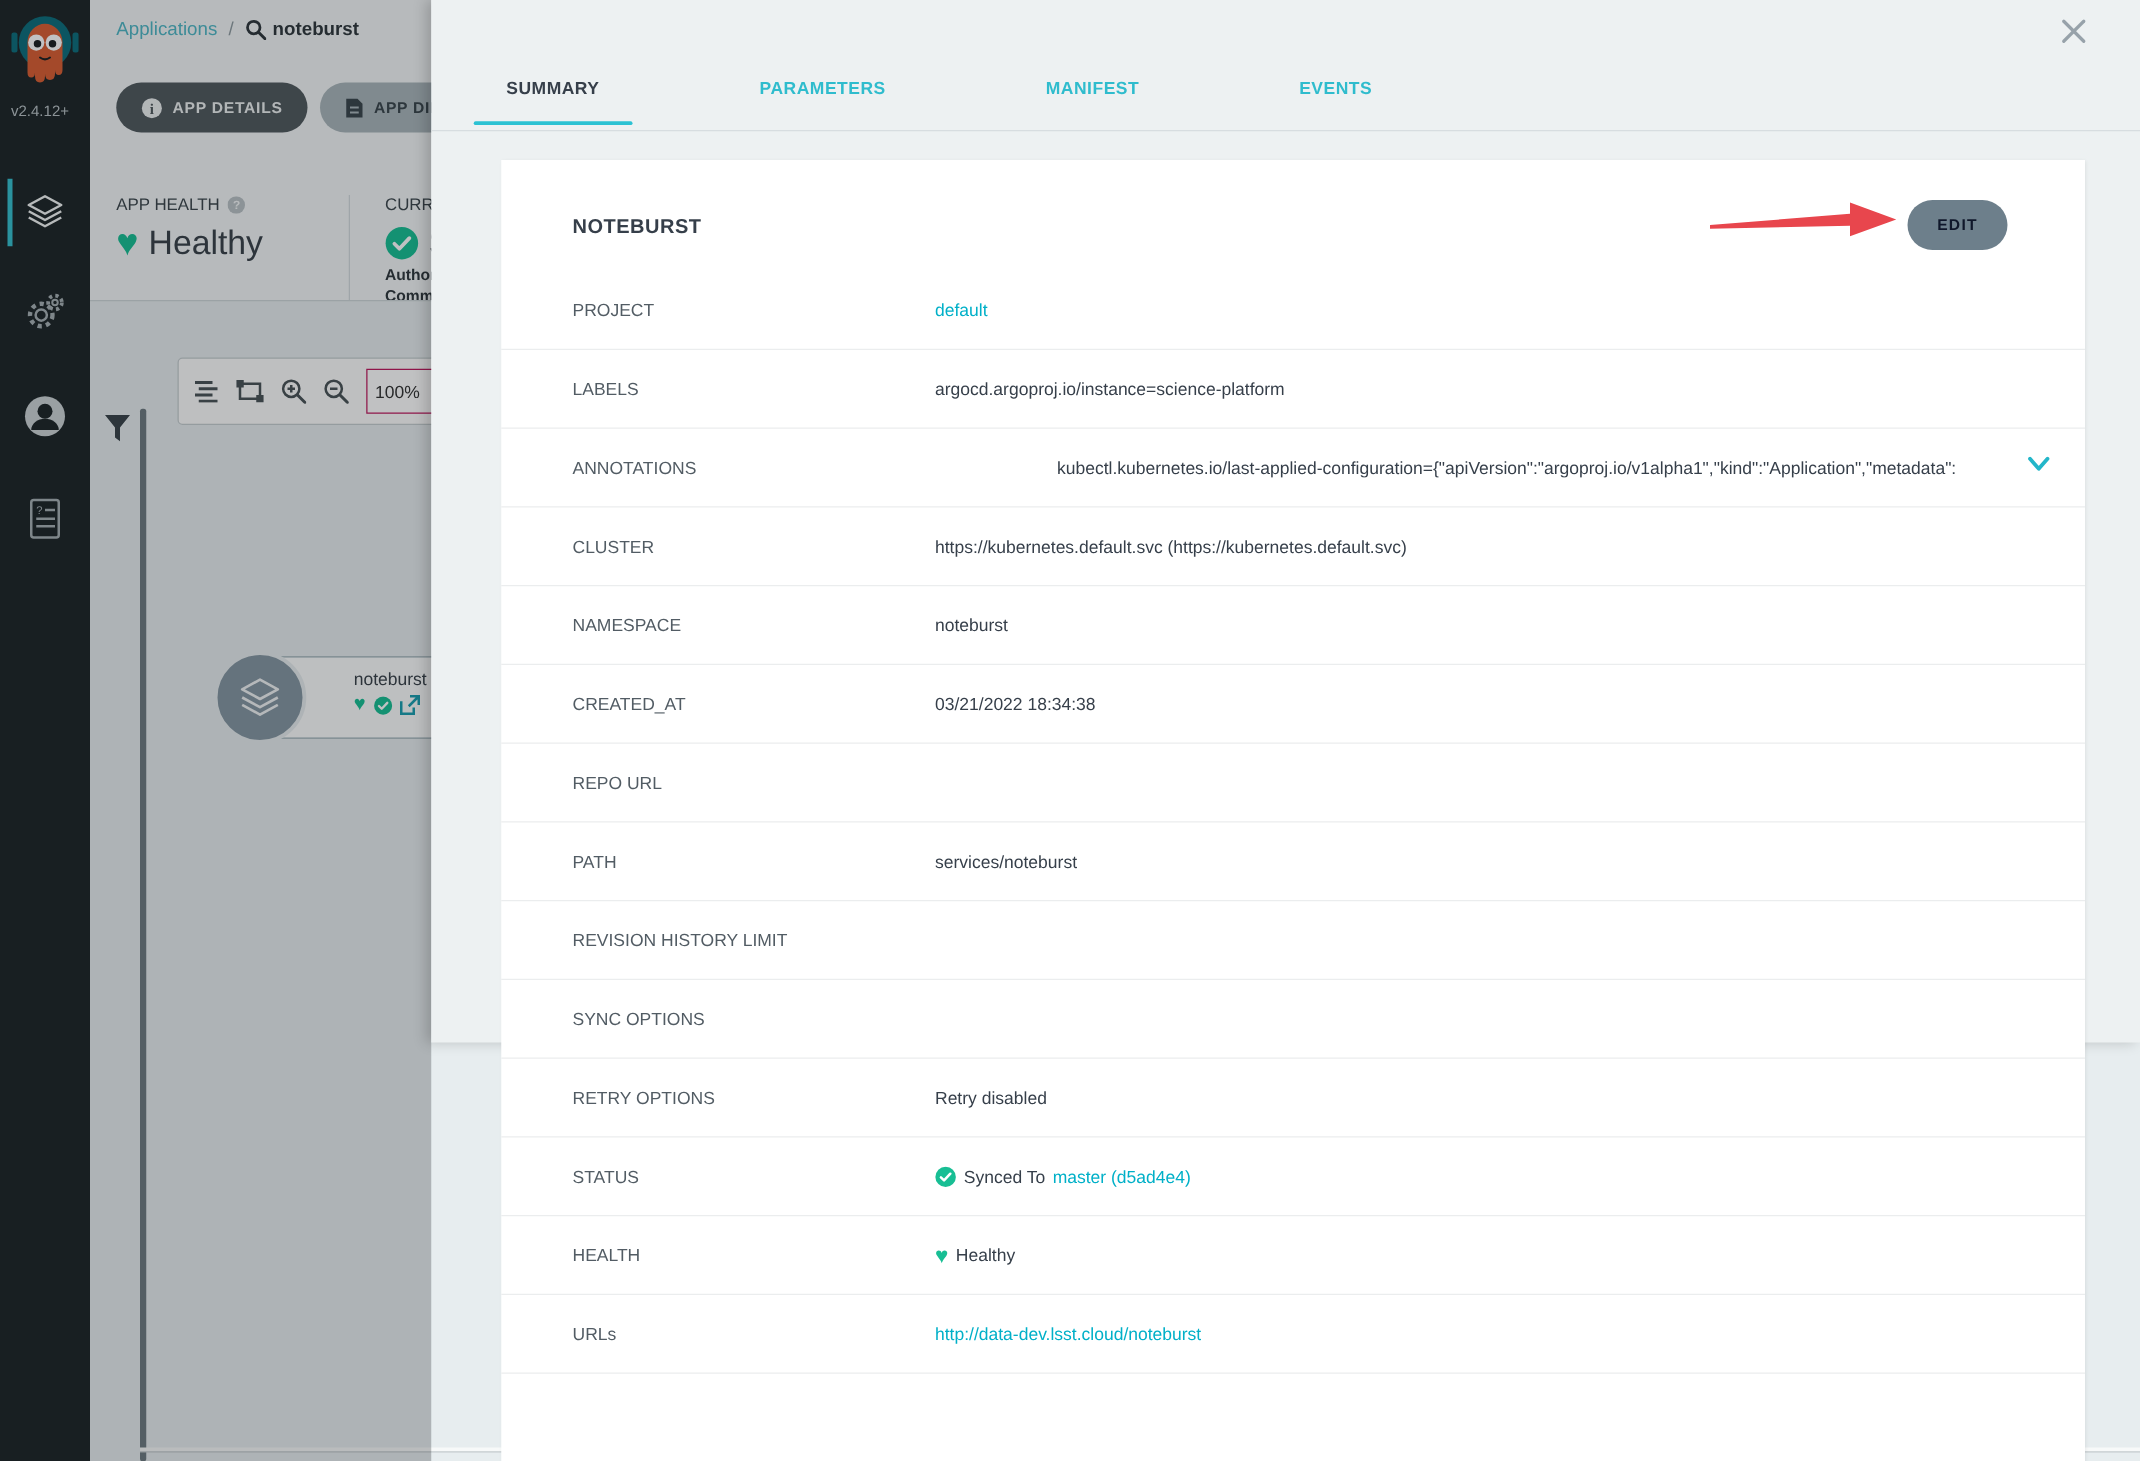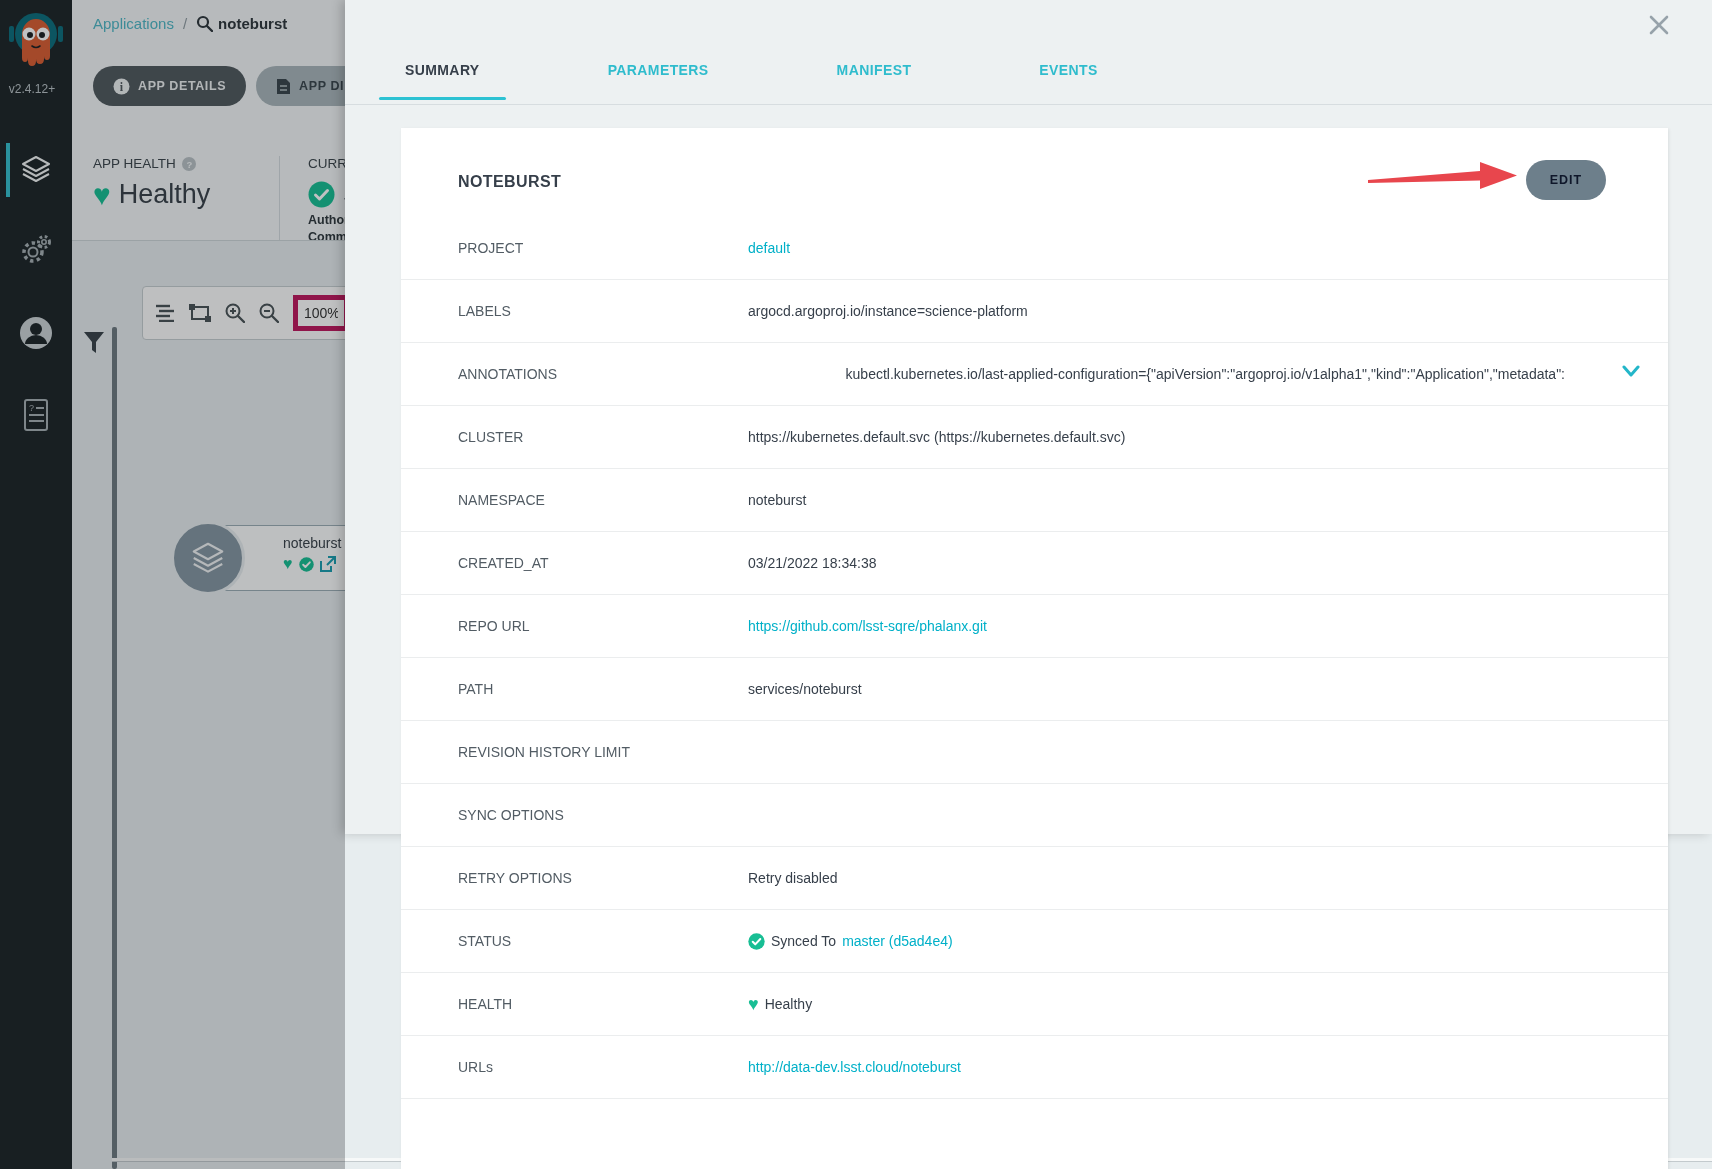"100%" .zoominput { border: 5px solid #be185d -> 1px solid #be185d }
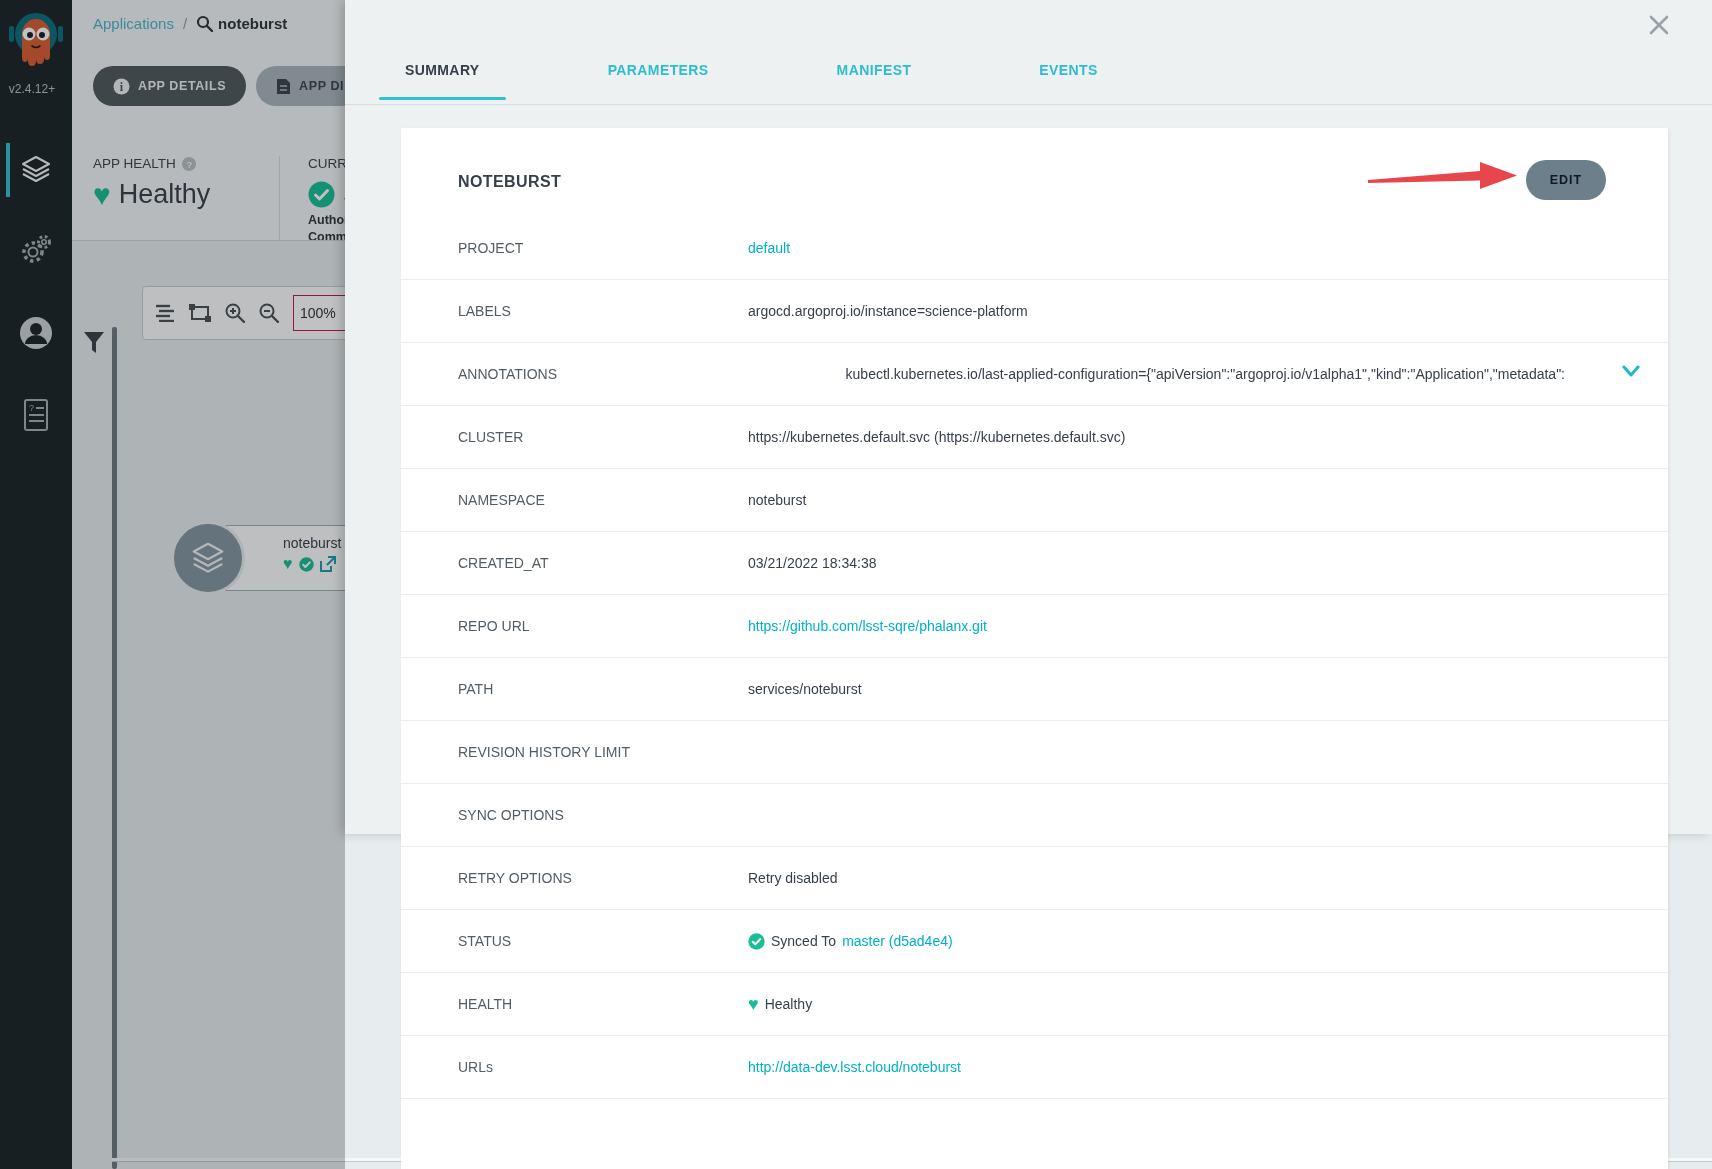"https://github.com/lsst-sqre/phalanx.git" div.row-value { html: <div> <span>https://github.com/lsst-sqre/phalanx.git</span> </div> -> none }
